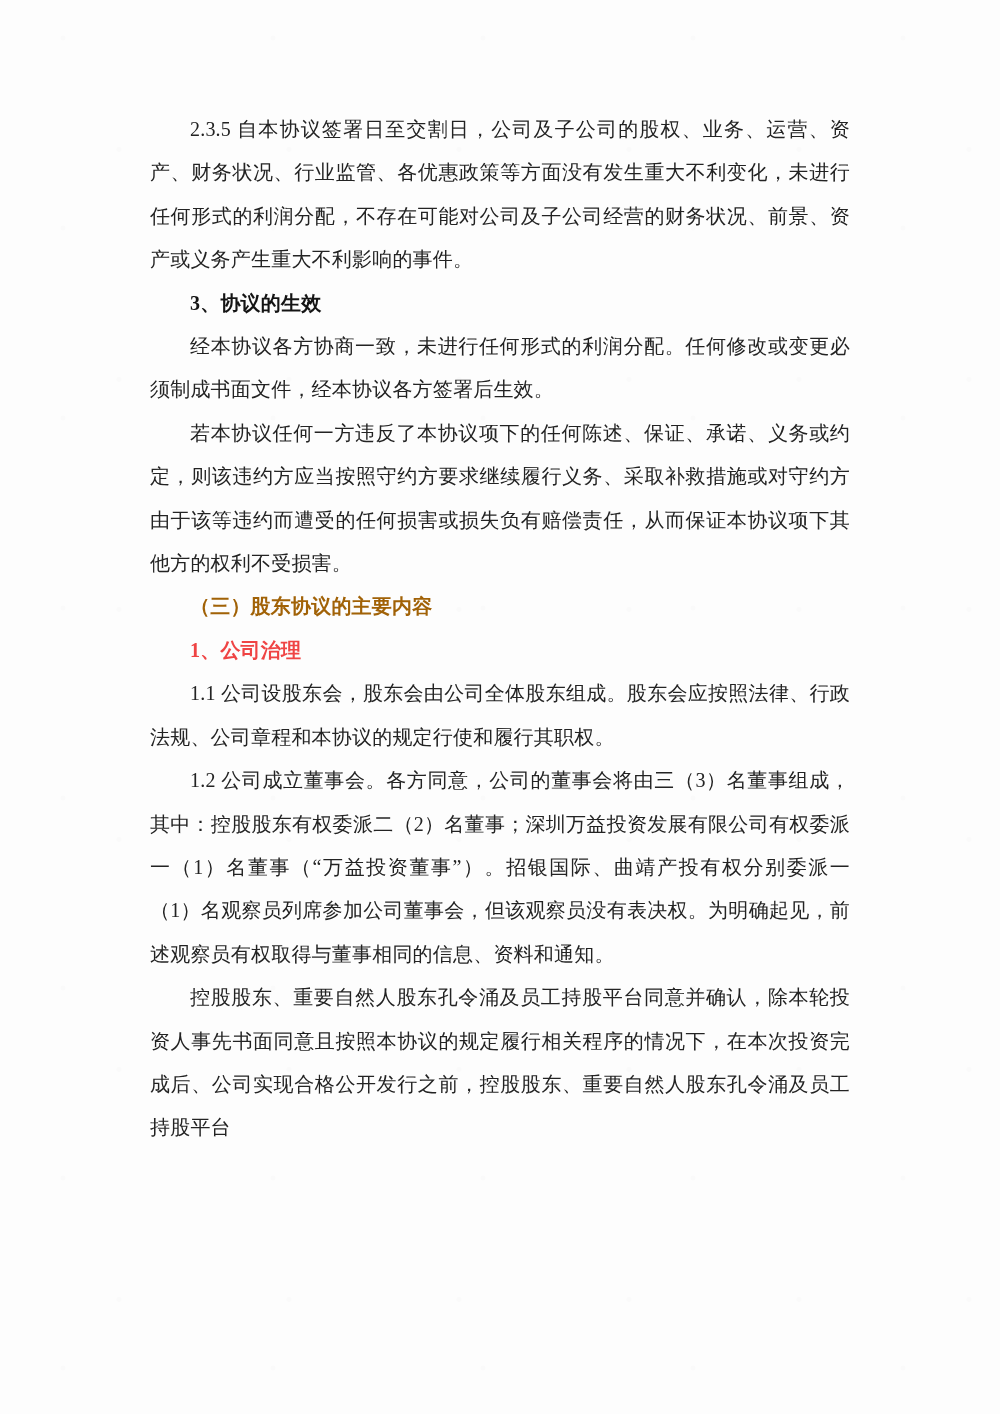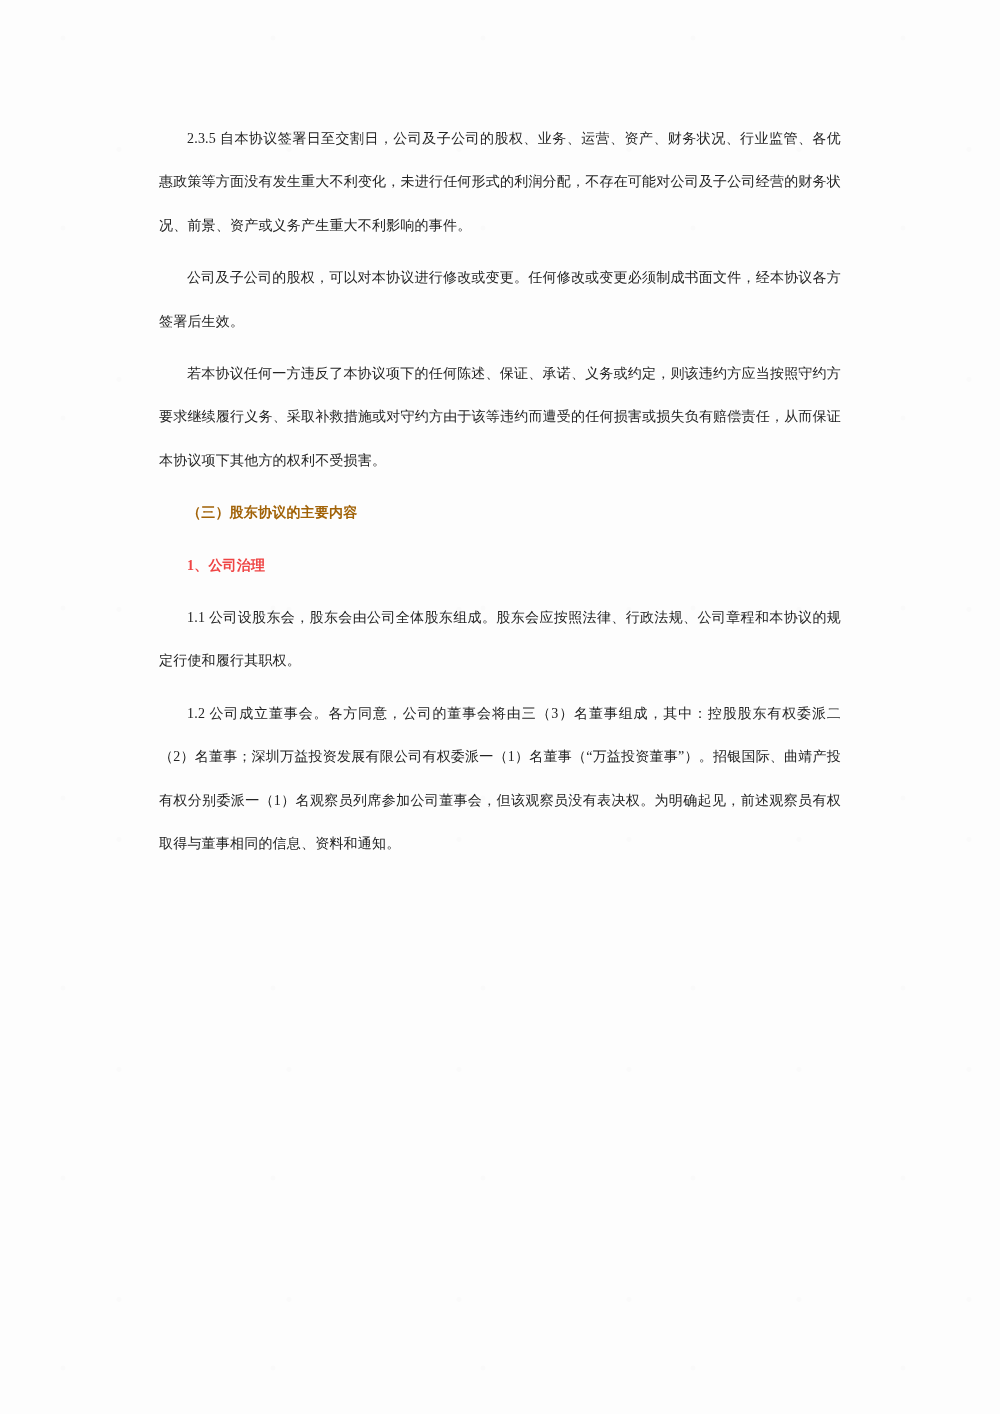"2.3.5" .doc-page p, .doc-page h3 { font-size: 14px -> 20px; margin: 9px -> 0 }
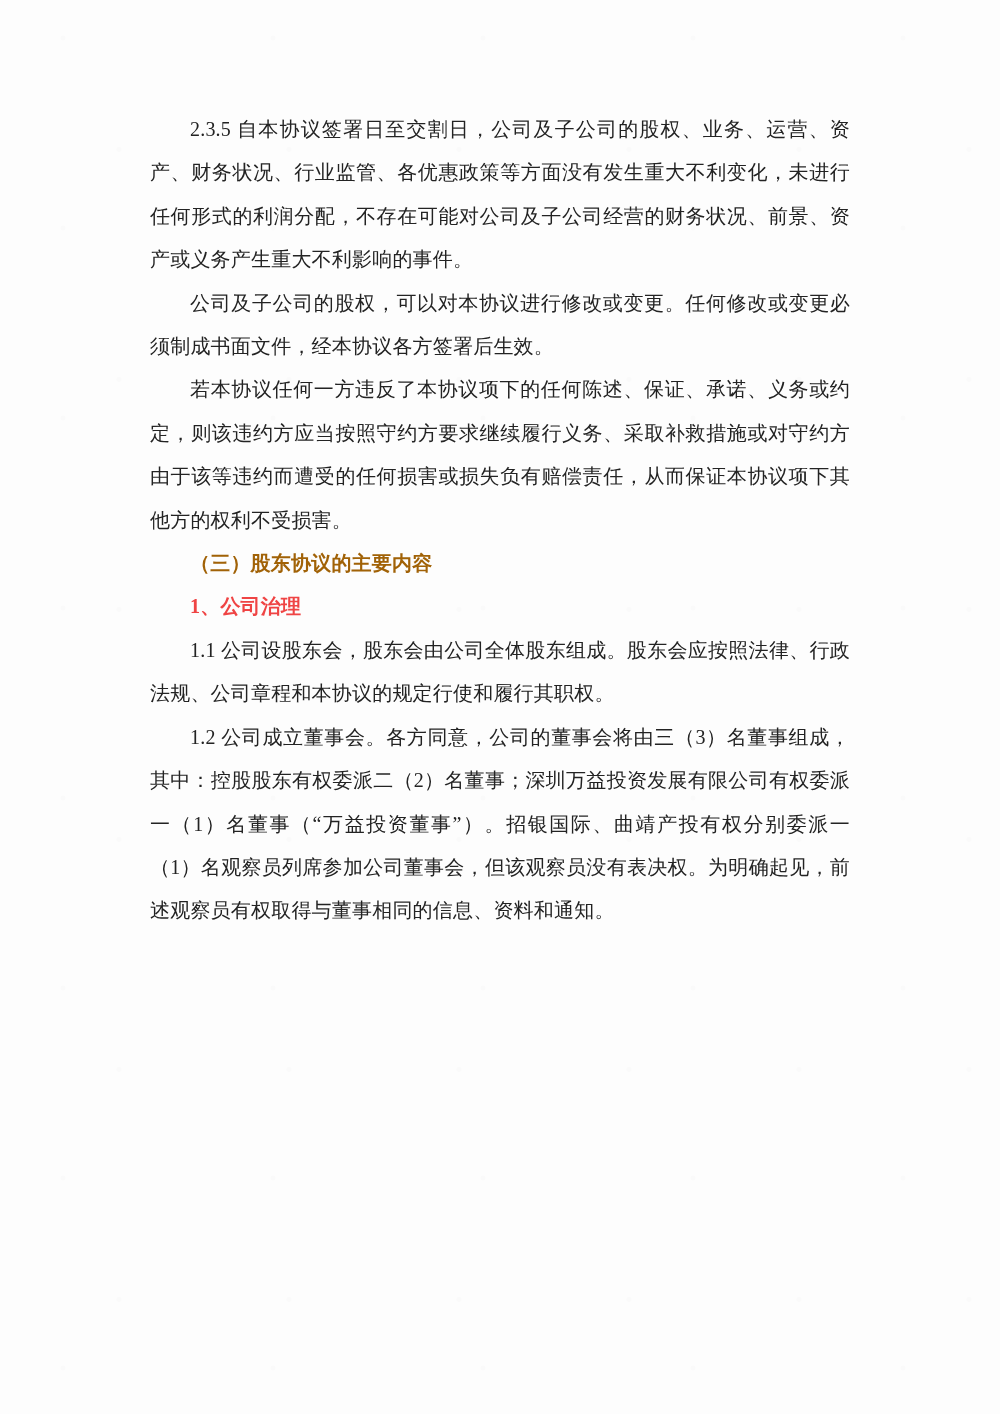"3、协议的生效" h3.doc-heading { html: none -> <h3>3、协议的生效</h3> }
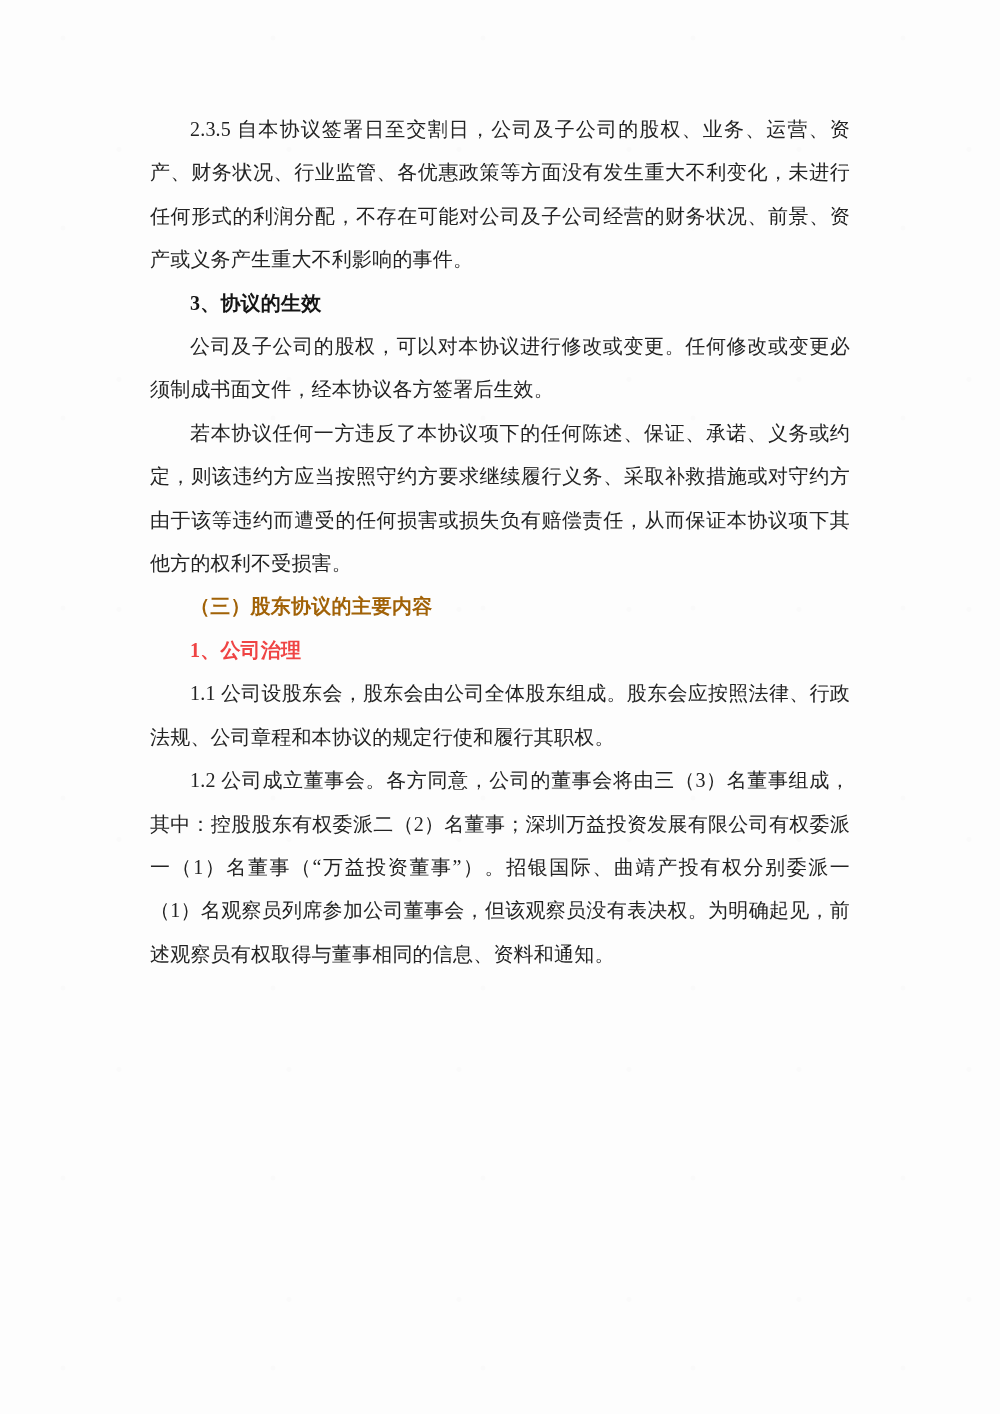"公司及子公司的股权，可以对本协议进行修改或变更。任何修改或变更必须制成书面文件，" p.doc-para { text: 公司及子公司的股权，可以对本协议进行修改或变更 -> 经本协议各方协商一致，未进行任何形式的利润分配 }
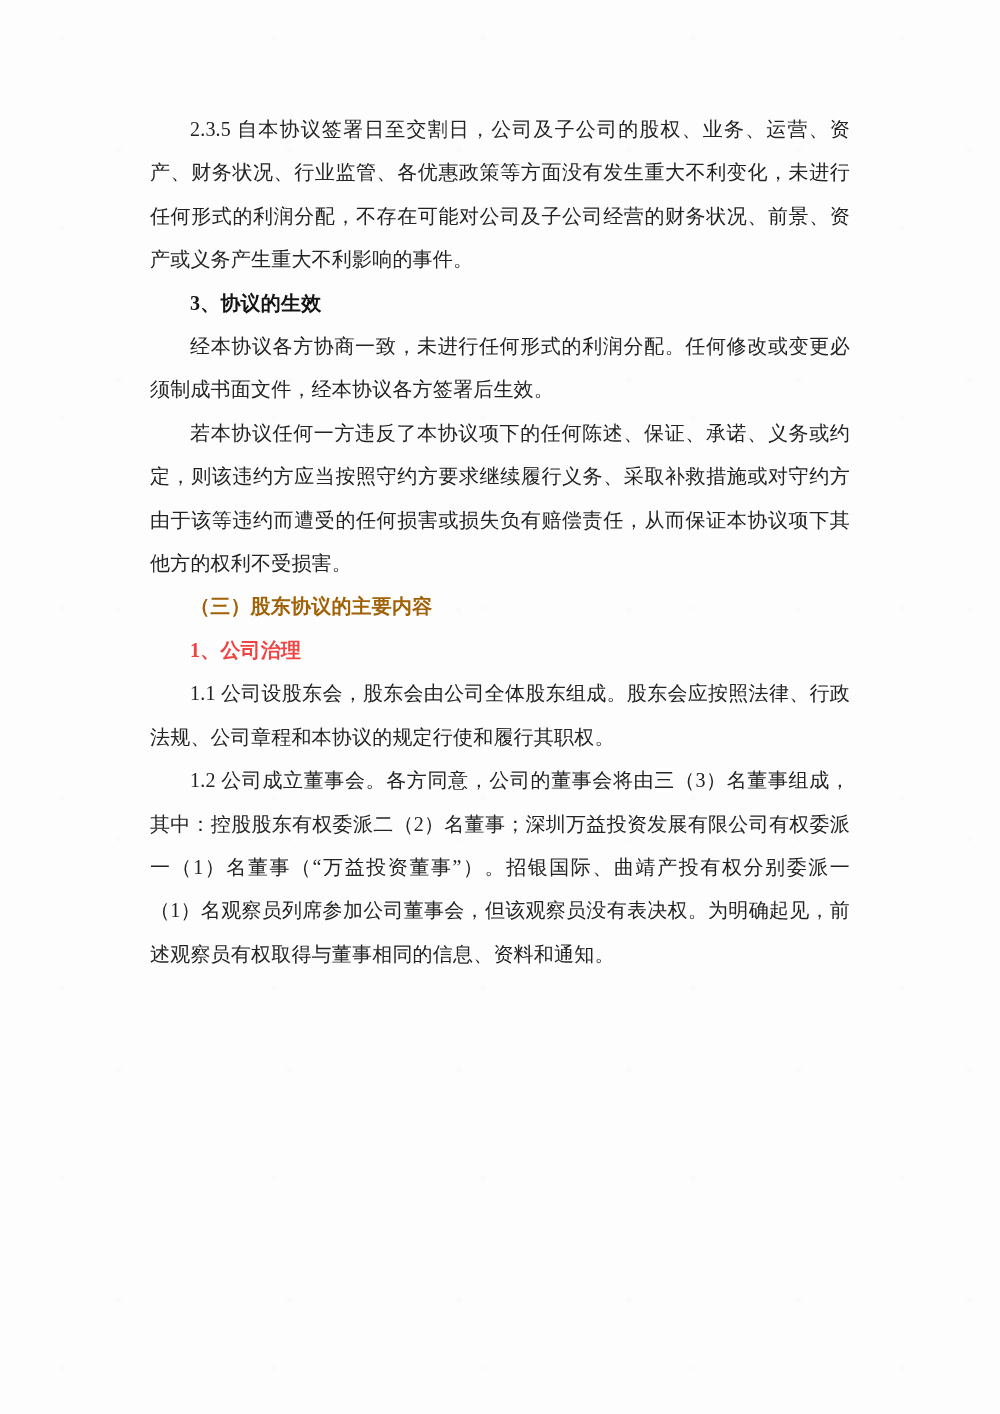"控股股东、重要自然人股东孔令涌及员工持股平台同意并确认，除本轮投资人事先书面同意" p.doc-para { html: none -> <p>控股股东、重要自然人股东孔令涌及员工持股平台同意并确认，除本轮投资人事先书面同意且按照本协议的规定履行相关程序的情况下，在本次投资完成后、公司实现合格公开发行之前，控股股东、重要自然人股东孔令涌及员工持股平台</p> }
